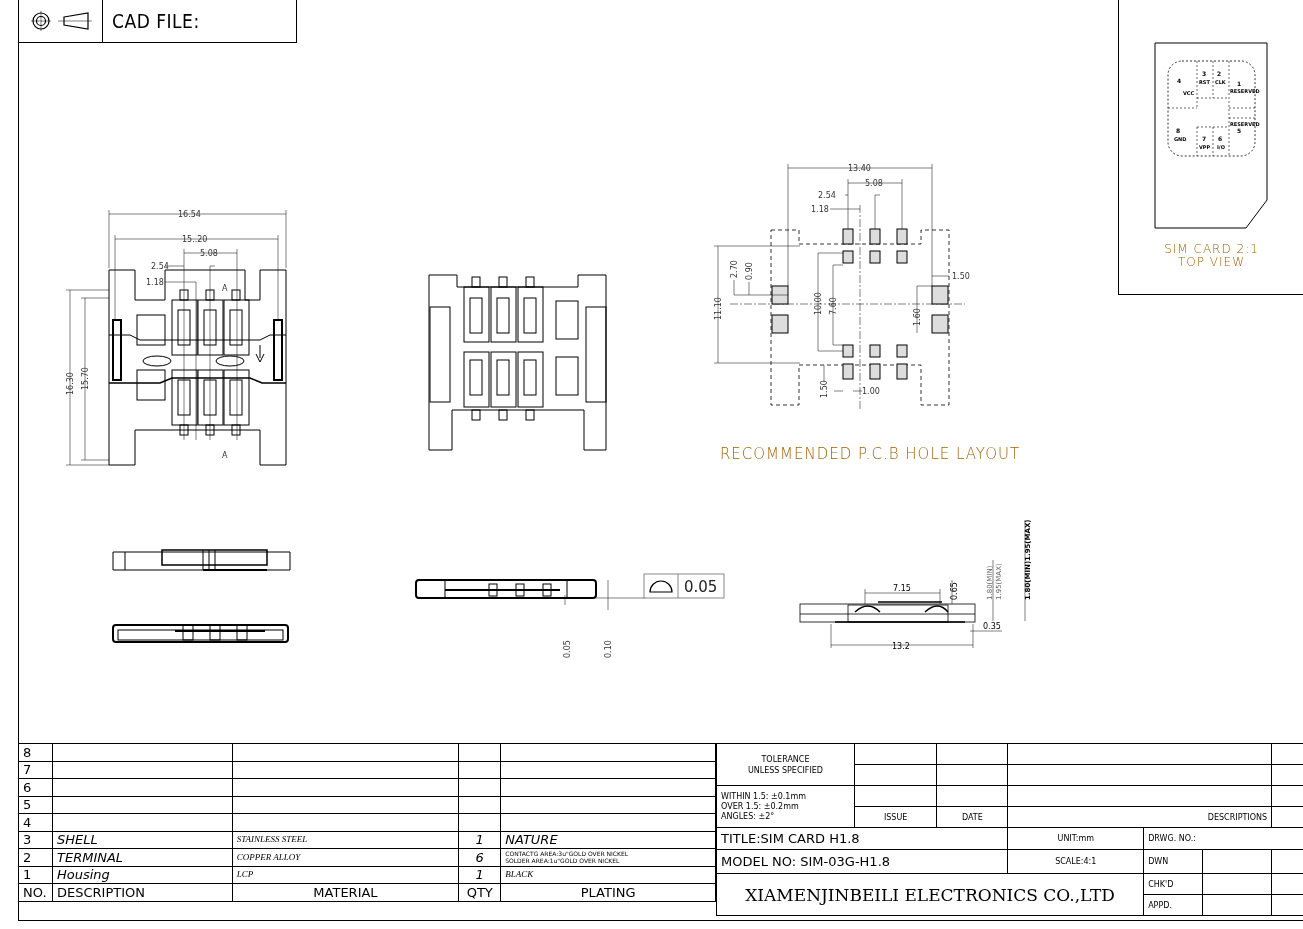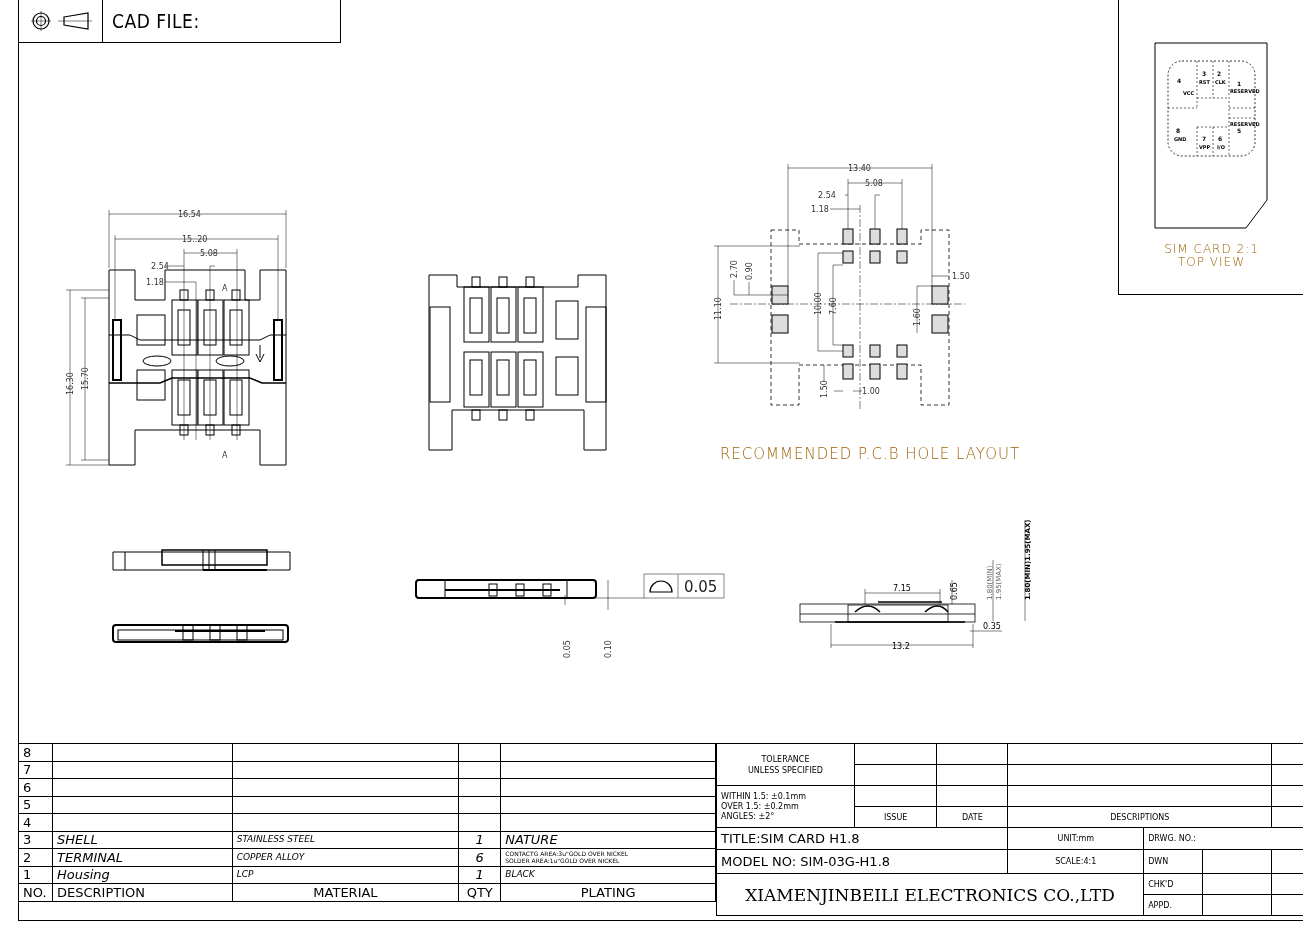"CAD FILE:" .cadbox { width: 323px -> 279px }
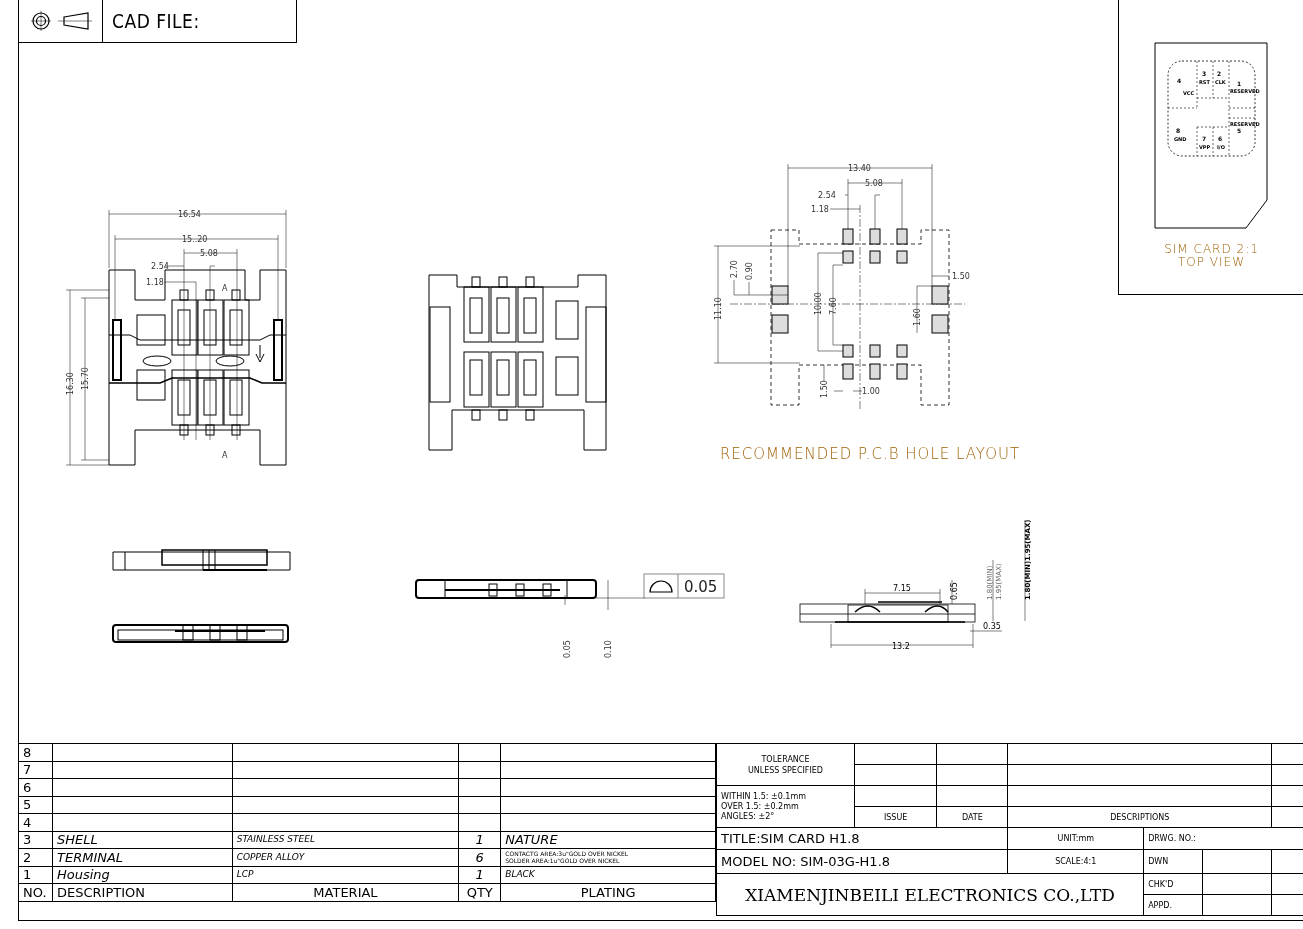"DESCRIPTIONS" td { text-align: center -> right }
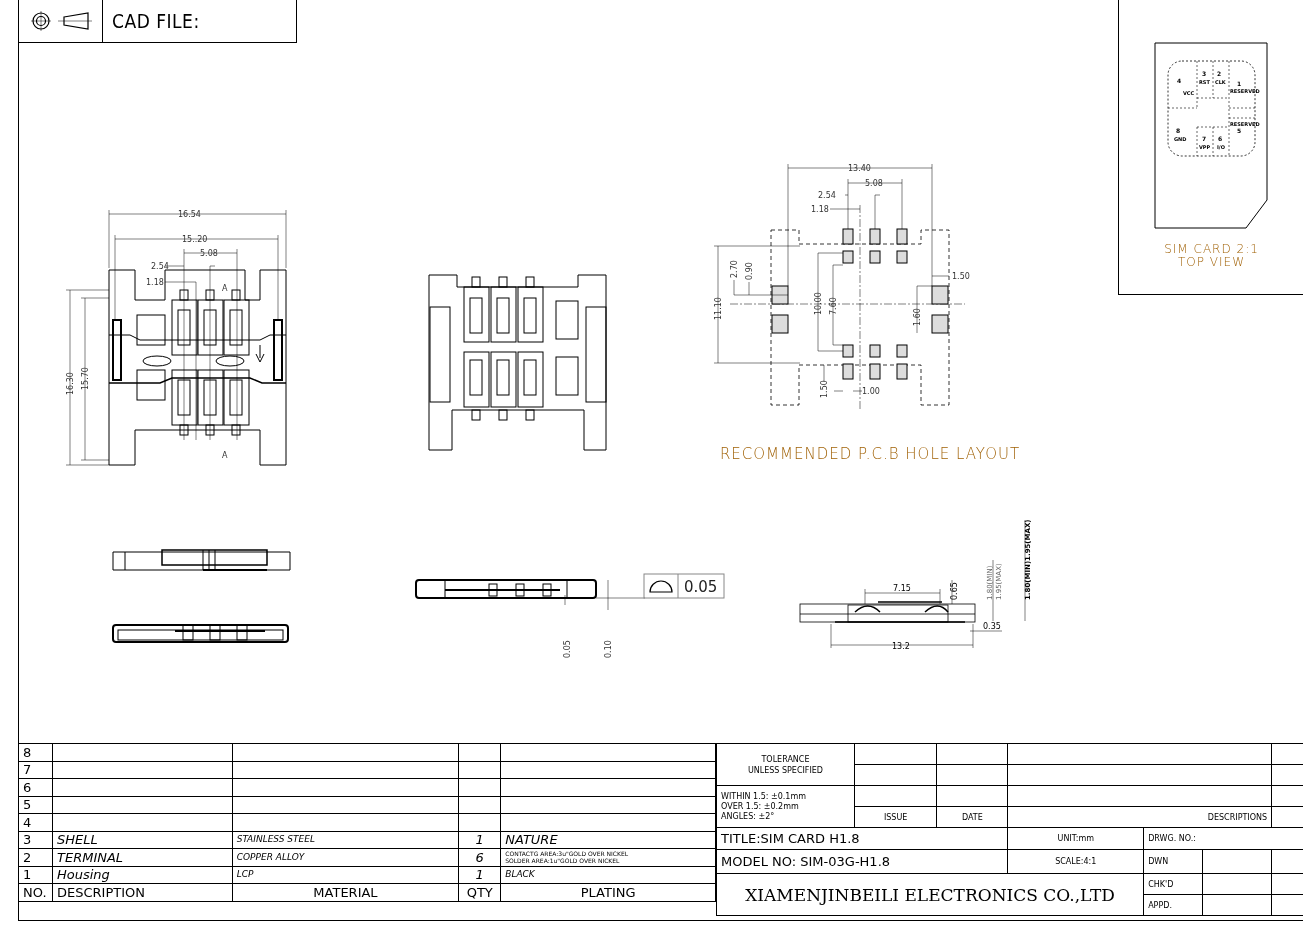"STAINLESS STEEL" .bom td.sm { font-family: none -> Liberation Serif, serif }
